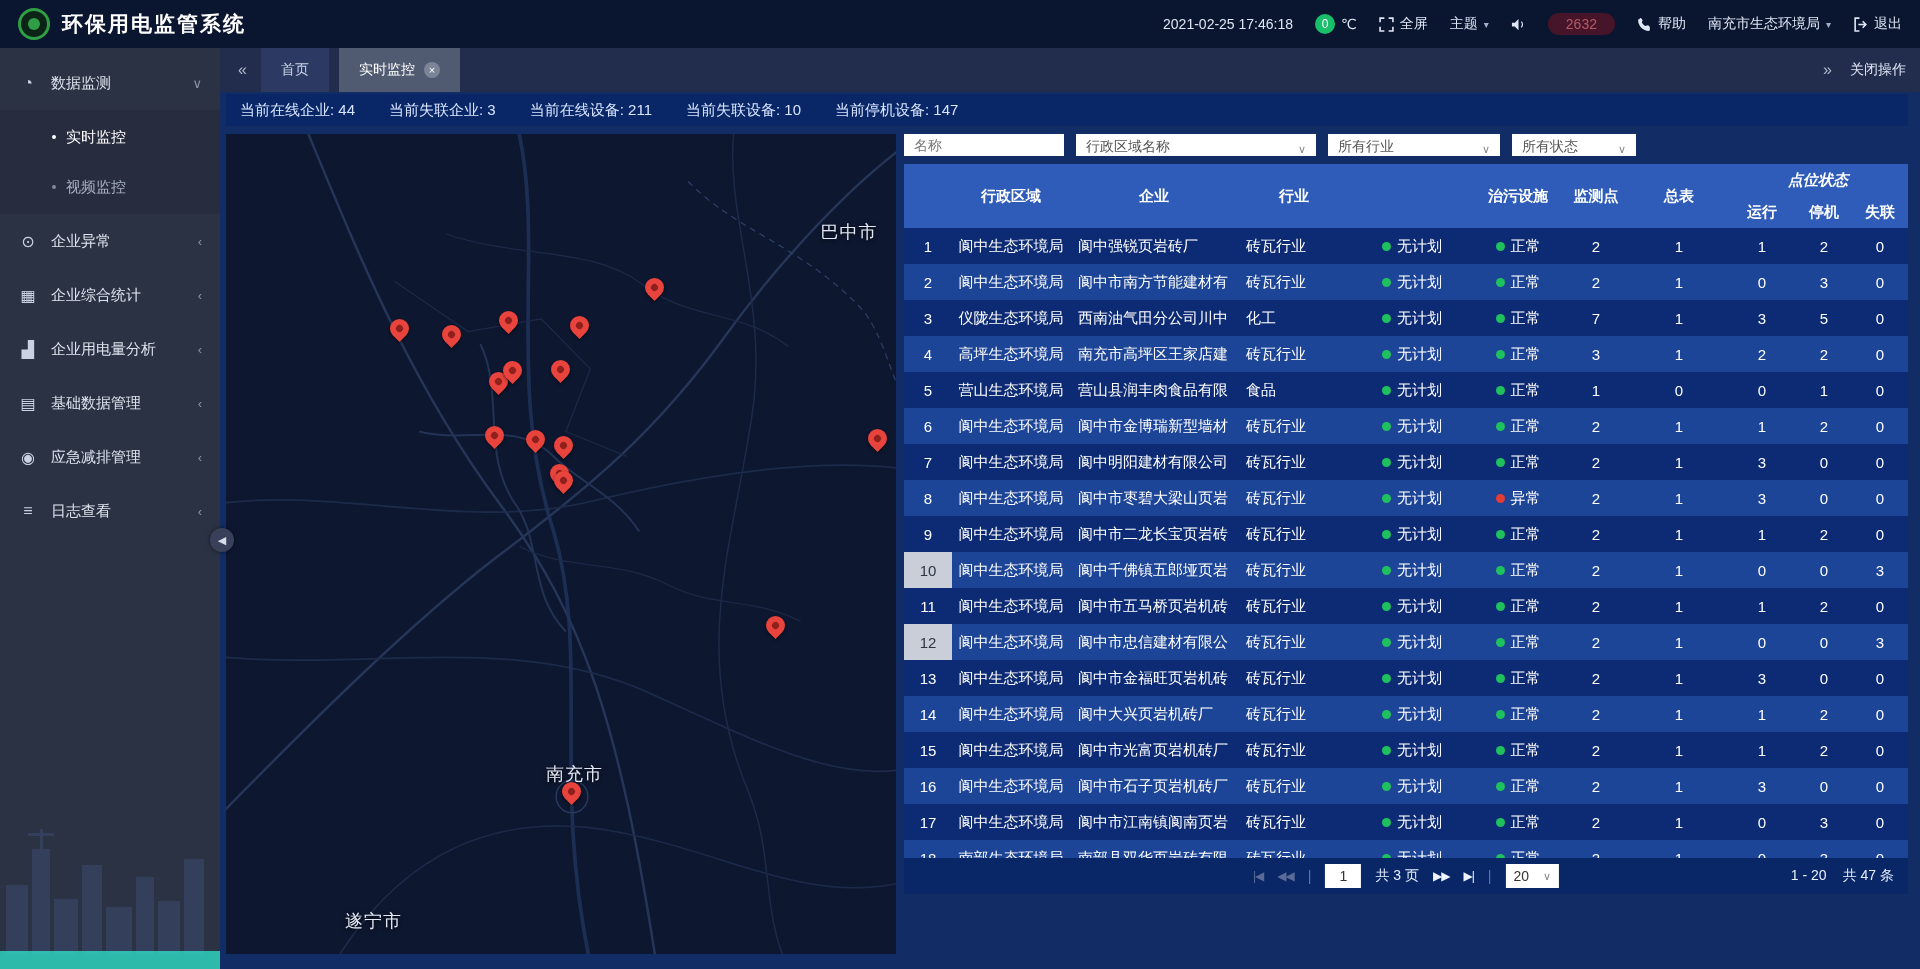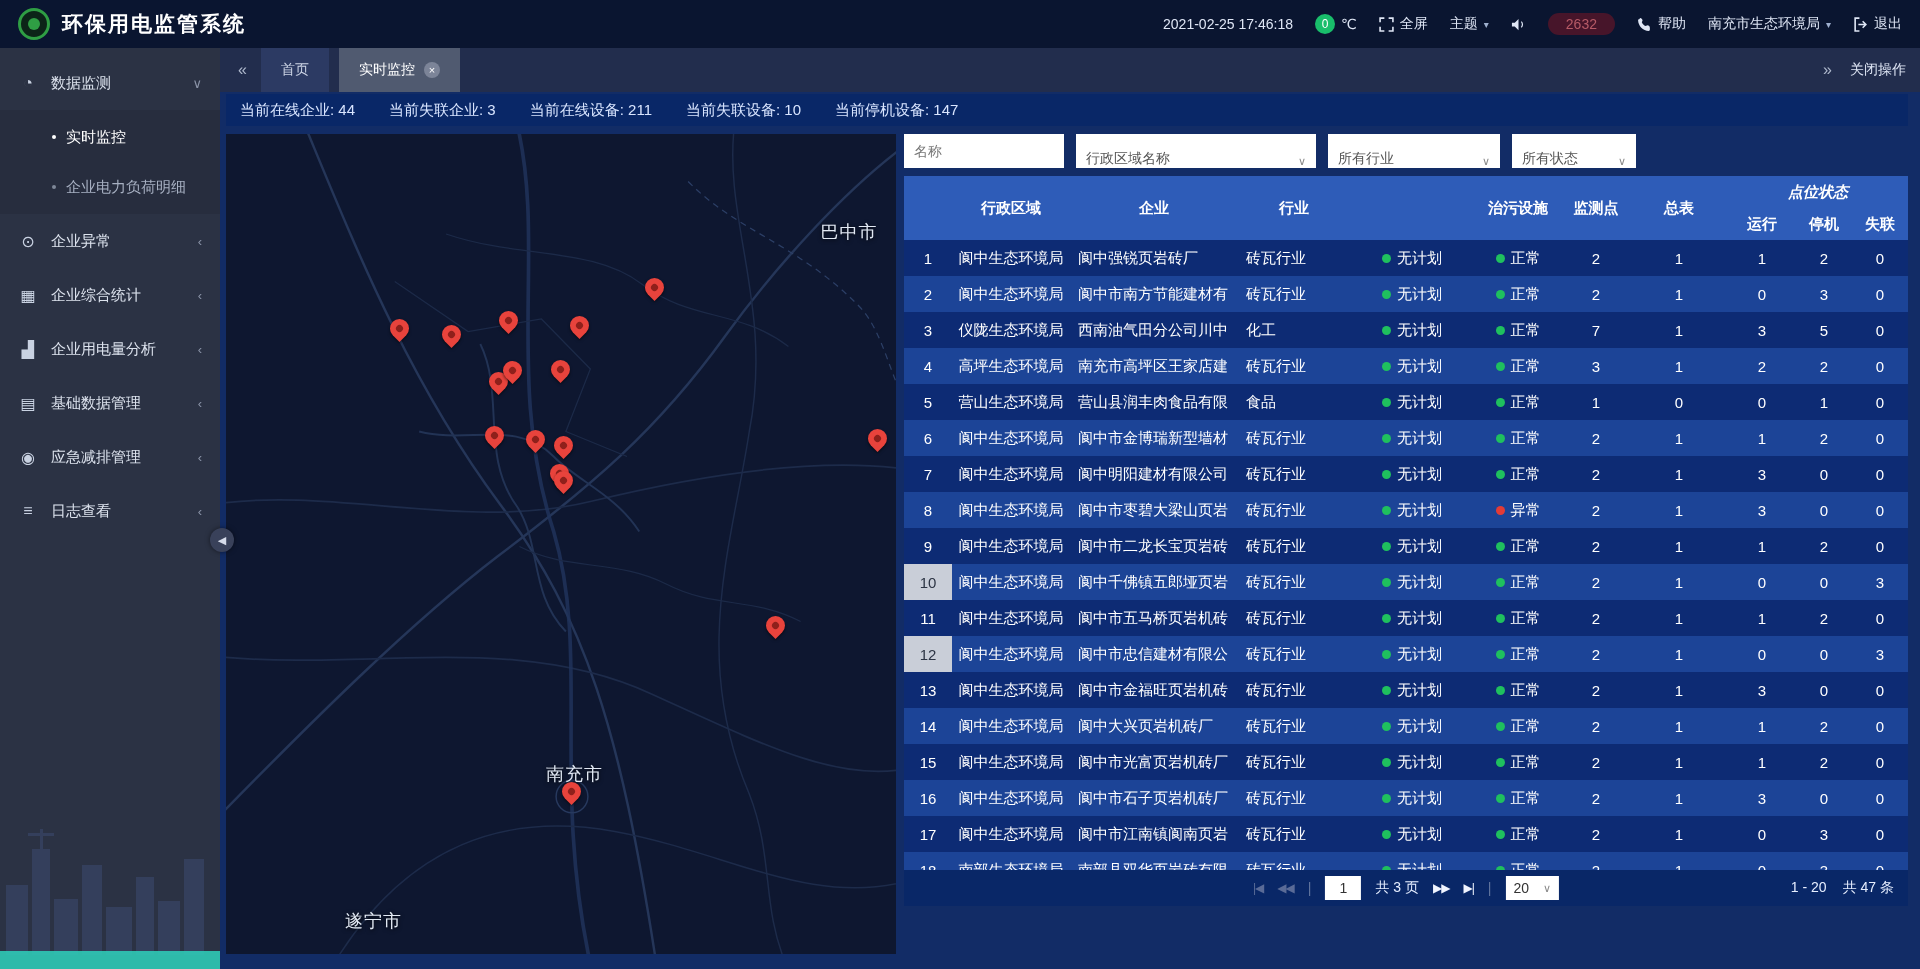"名称" .filters { height: 34px -> 22px }
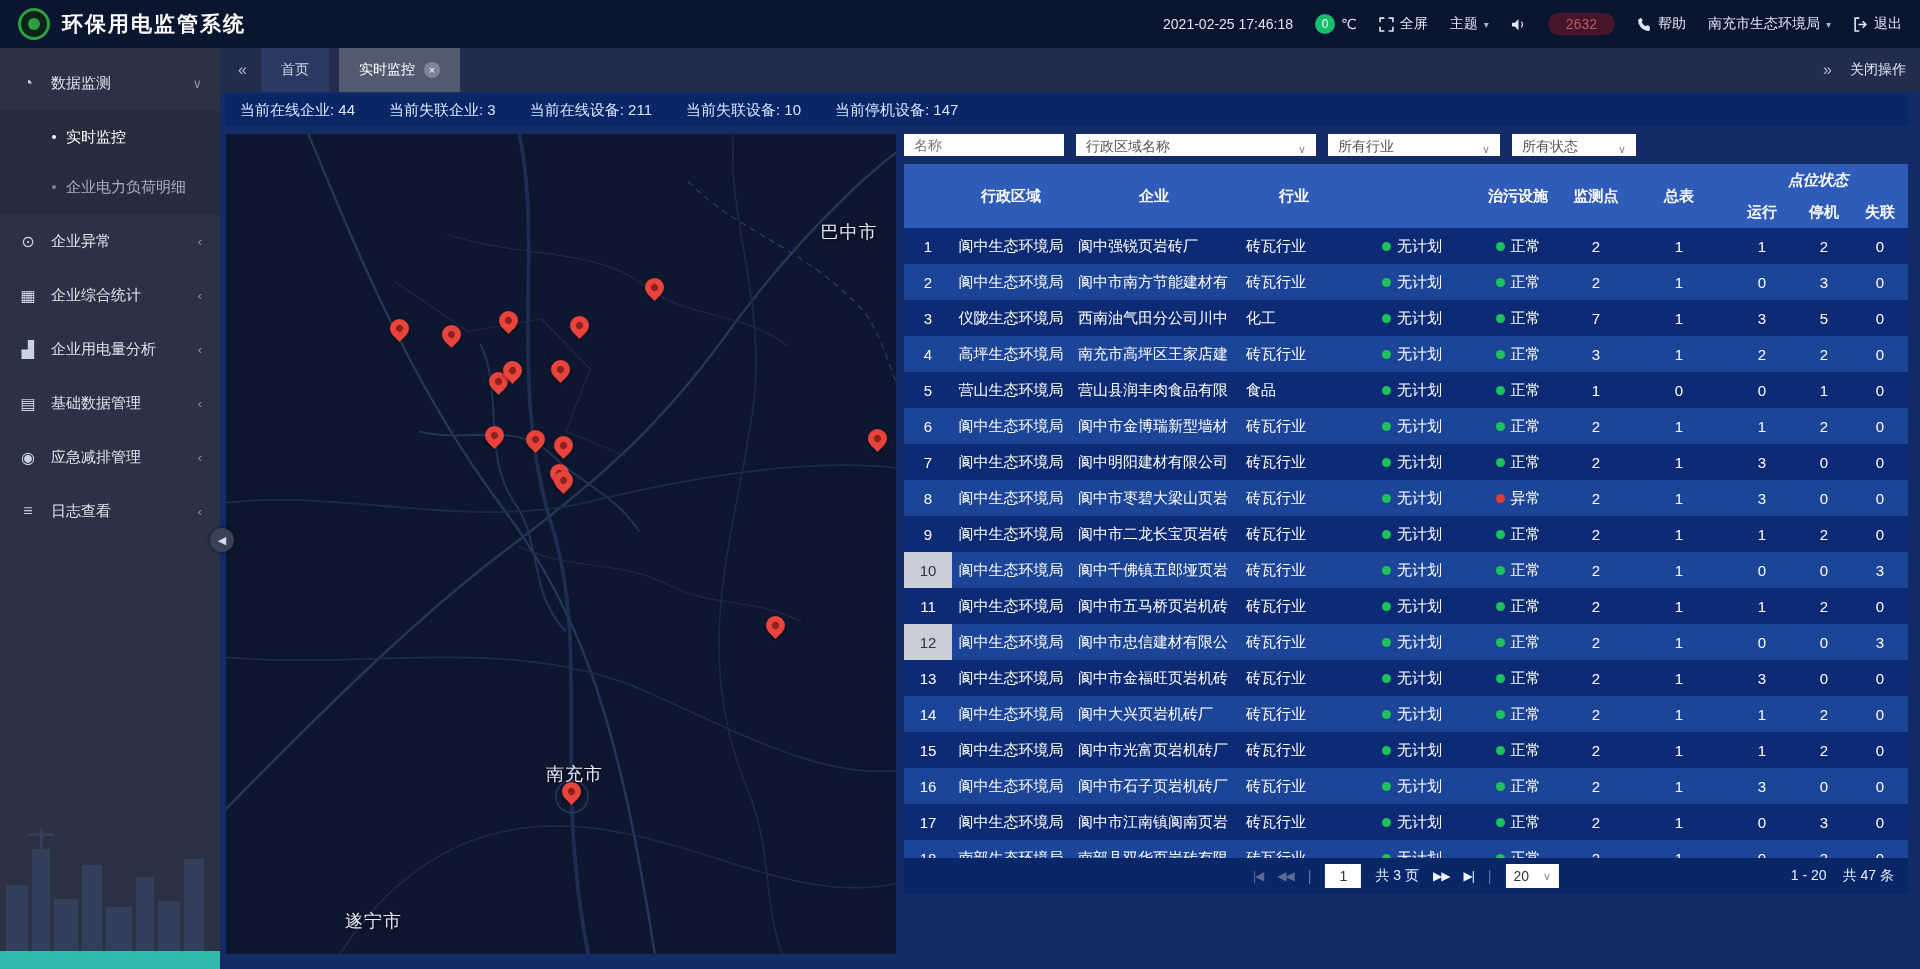"视频监控" div.sitem { html: none -> <div> <span></span> <span>视频监控</span> </div> }
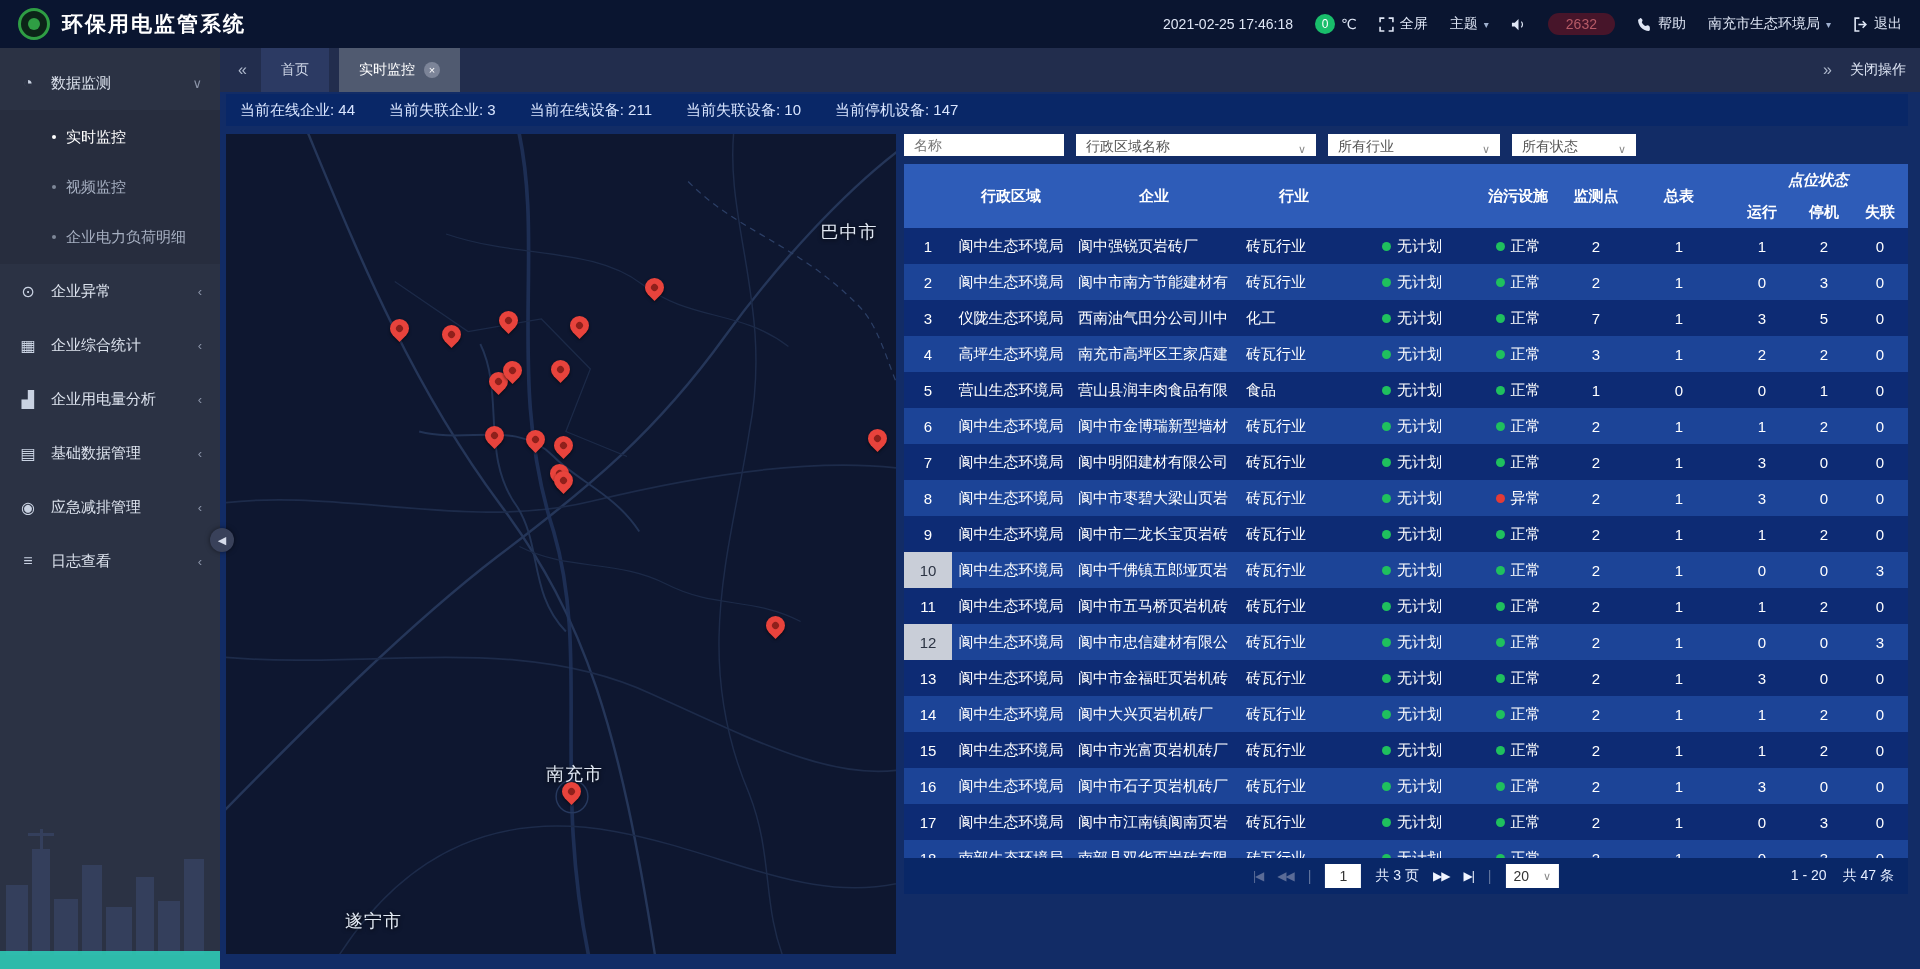"企业电力负荷明细" div.sitem { html: <div> <span></span> <span>企业电力负荷明细</span> </div> -> none }
